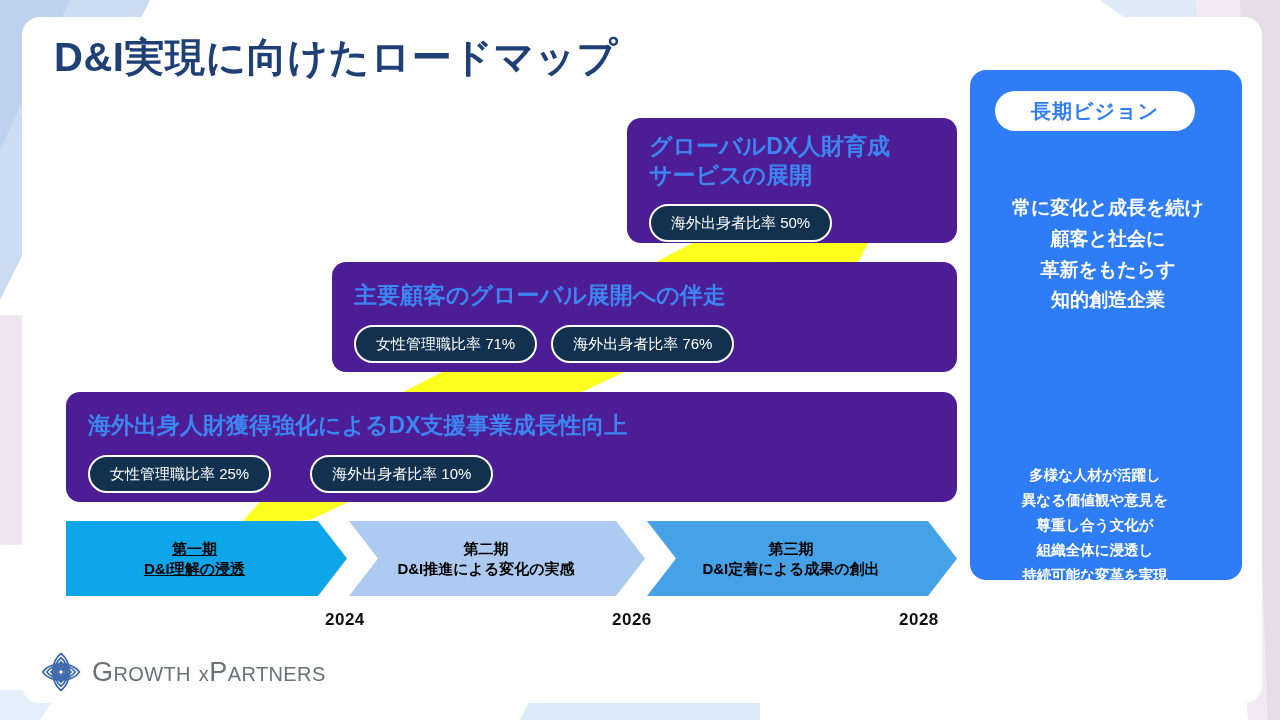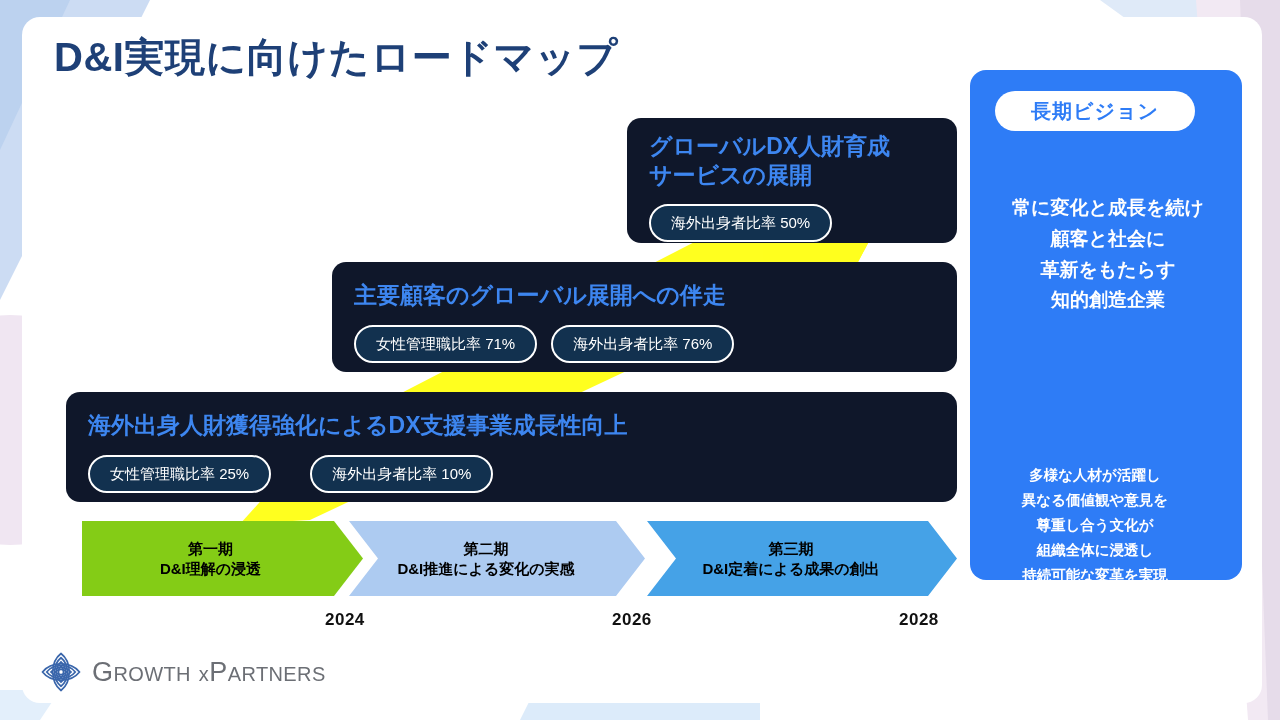"グローバルDX人財育成" .pcard { background: #0f172a -> #4c1d95 }
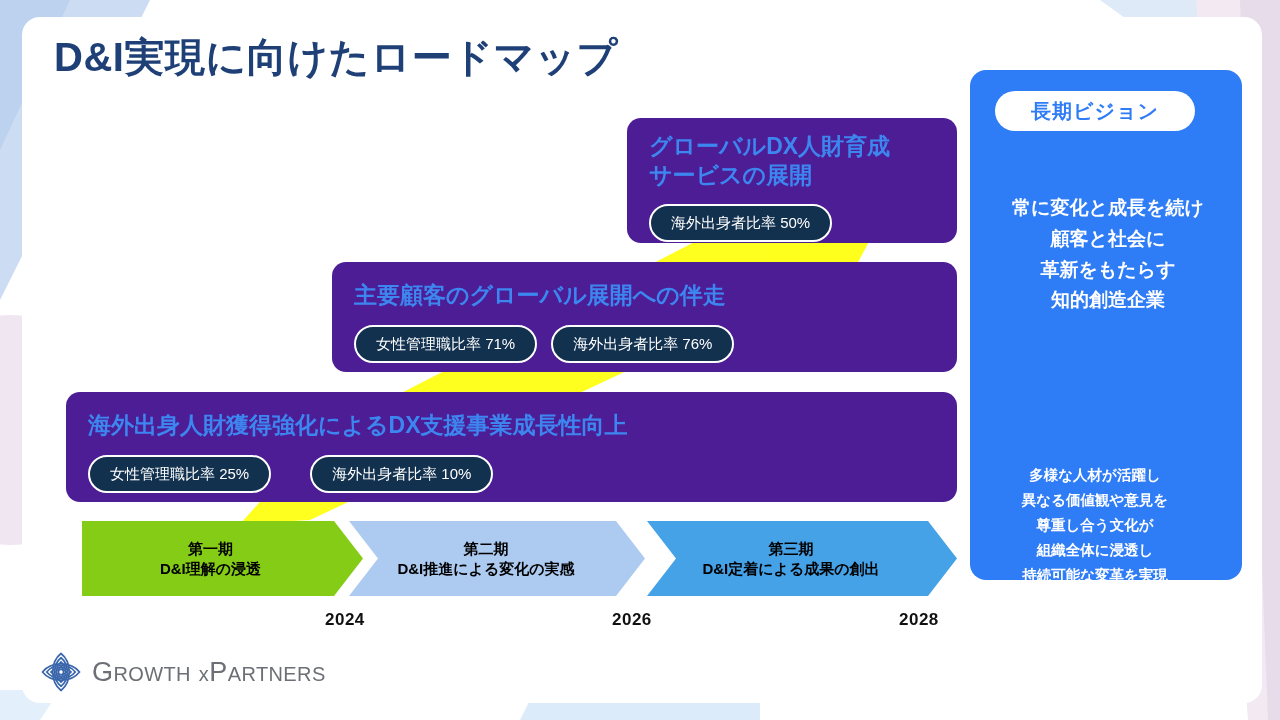"第一期" #chev-1 { background: #84cc16 -> #0ea5e9; left: 16px -> 0; text-decoration: none -> underline }
